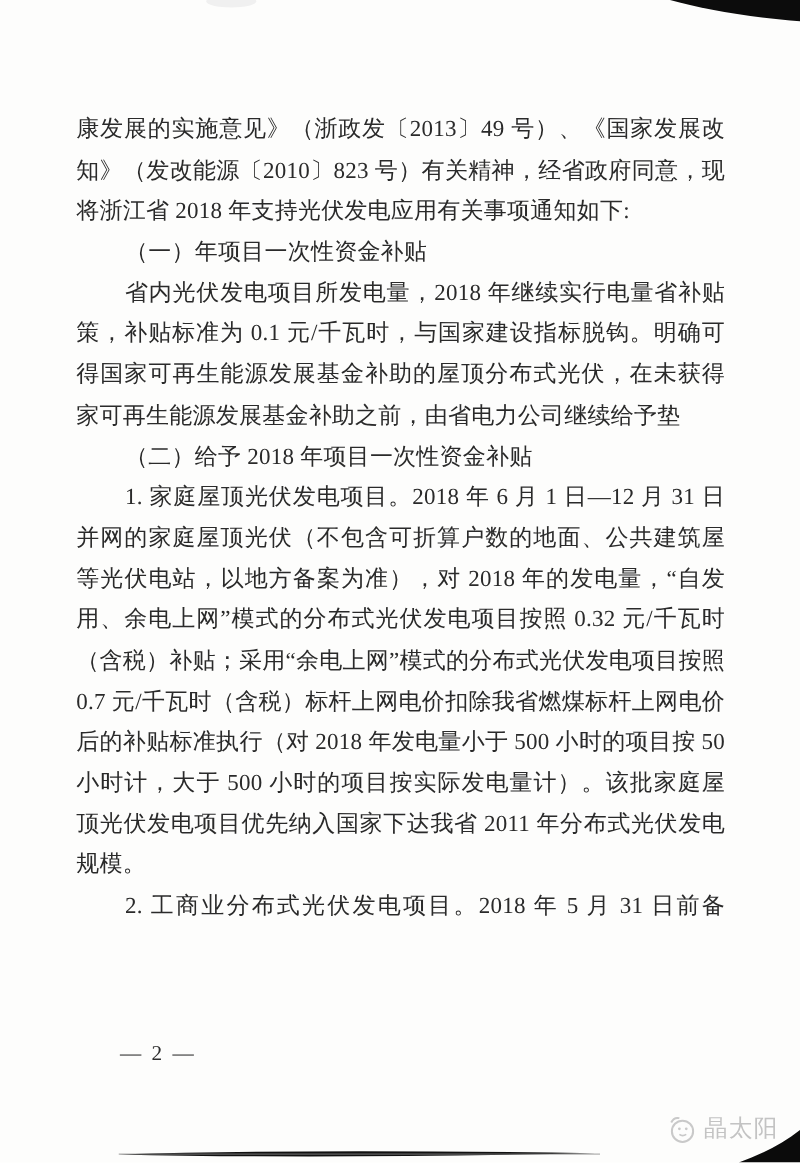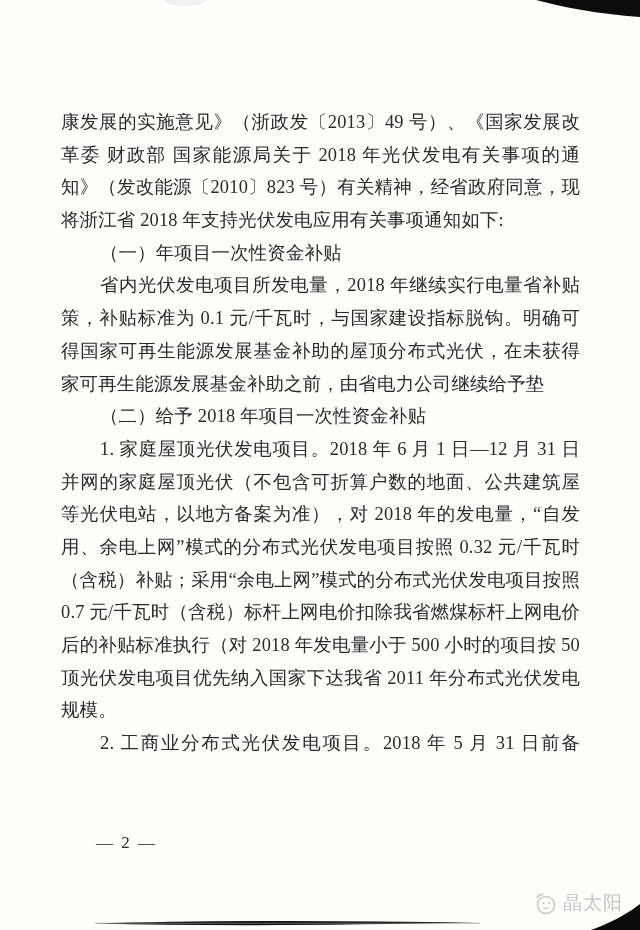"康发展的实施意见》（浙政发〔2013〕49 号）、《国家发展改" .content { top: 106px -> 87px }
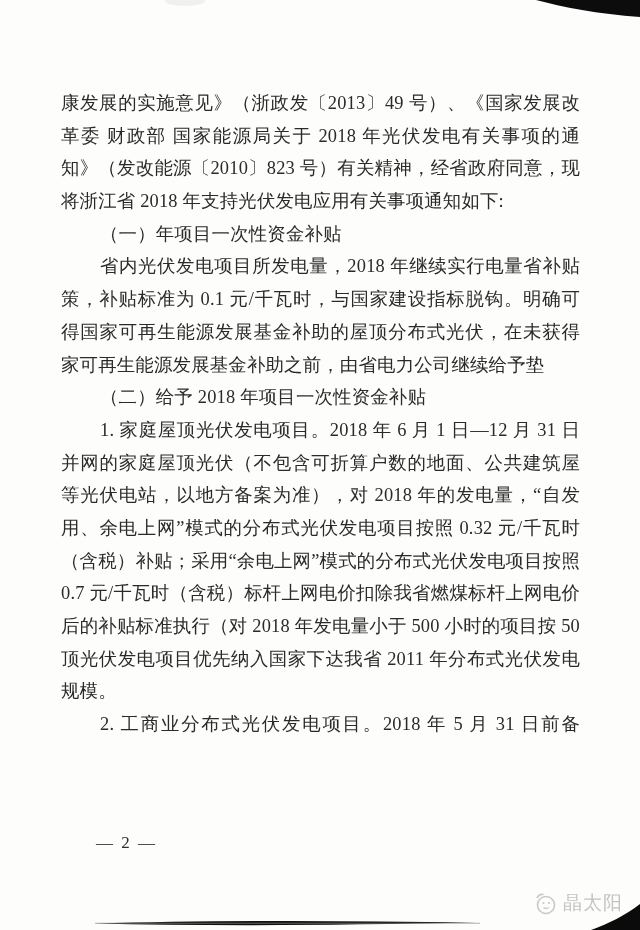"革委 财政部 国家能源局关于 2018 年光伏发电有关事项的通" div.line { html: <div>革委 财政部 国家能源局关于 2018 年光伏发电有关事项的通</div> -> none }
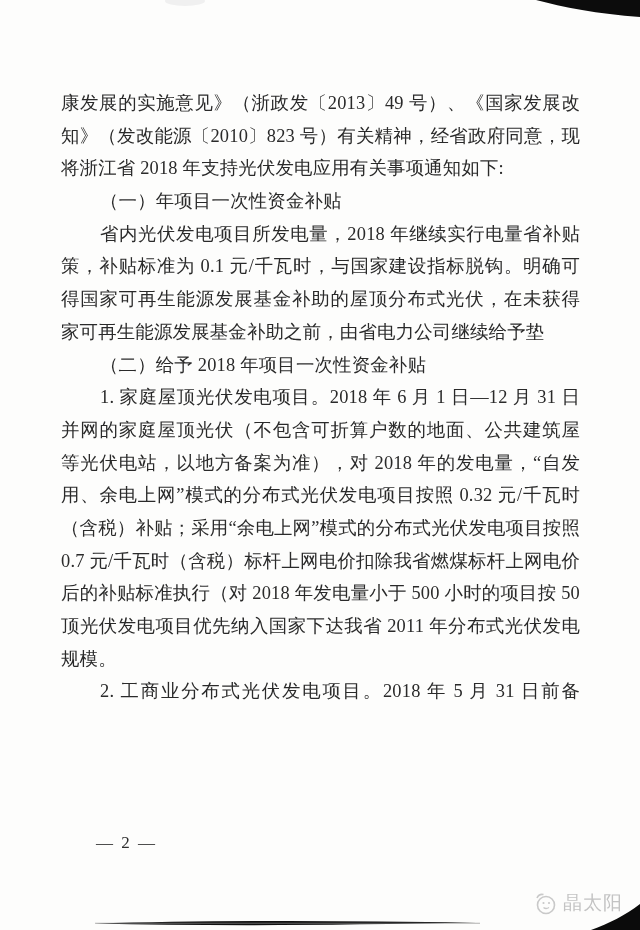"小时计，大于 500 小时的项目按实际发电量计）。该批家庭屋" div.line { html: none -> <div>小时计，大于 500 小时的项目按实际发电量计）。该批家庭屋</div> }
